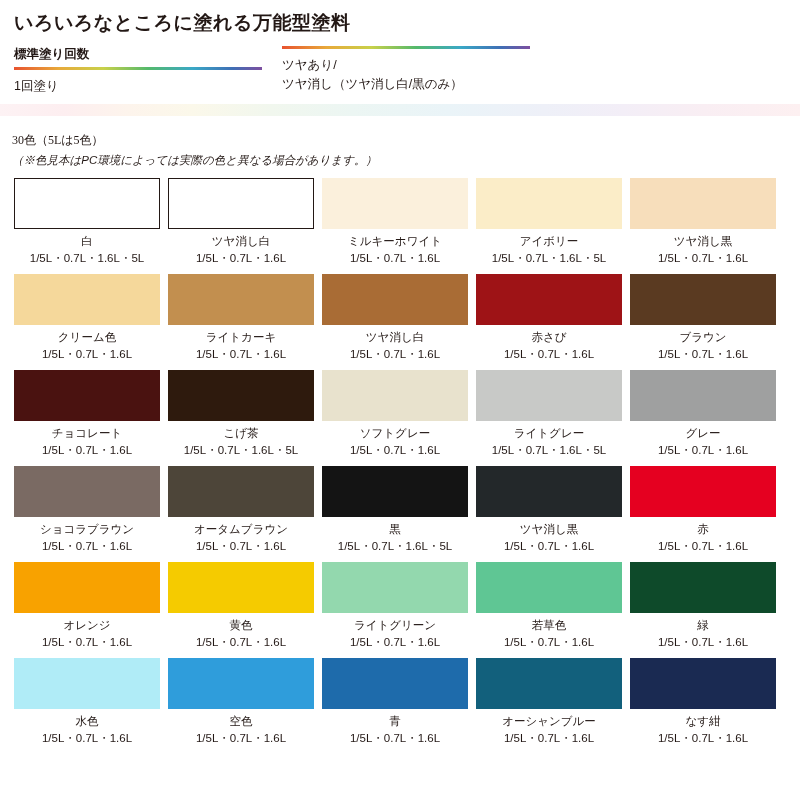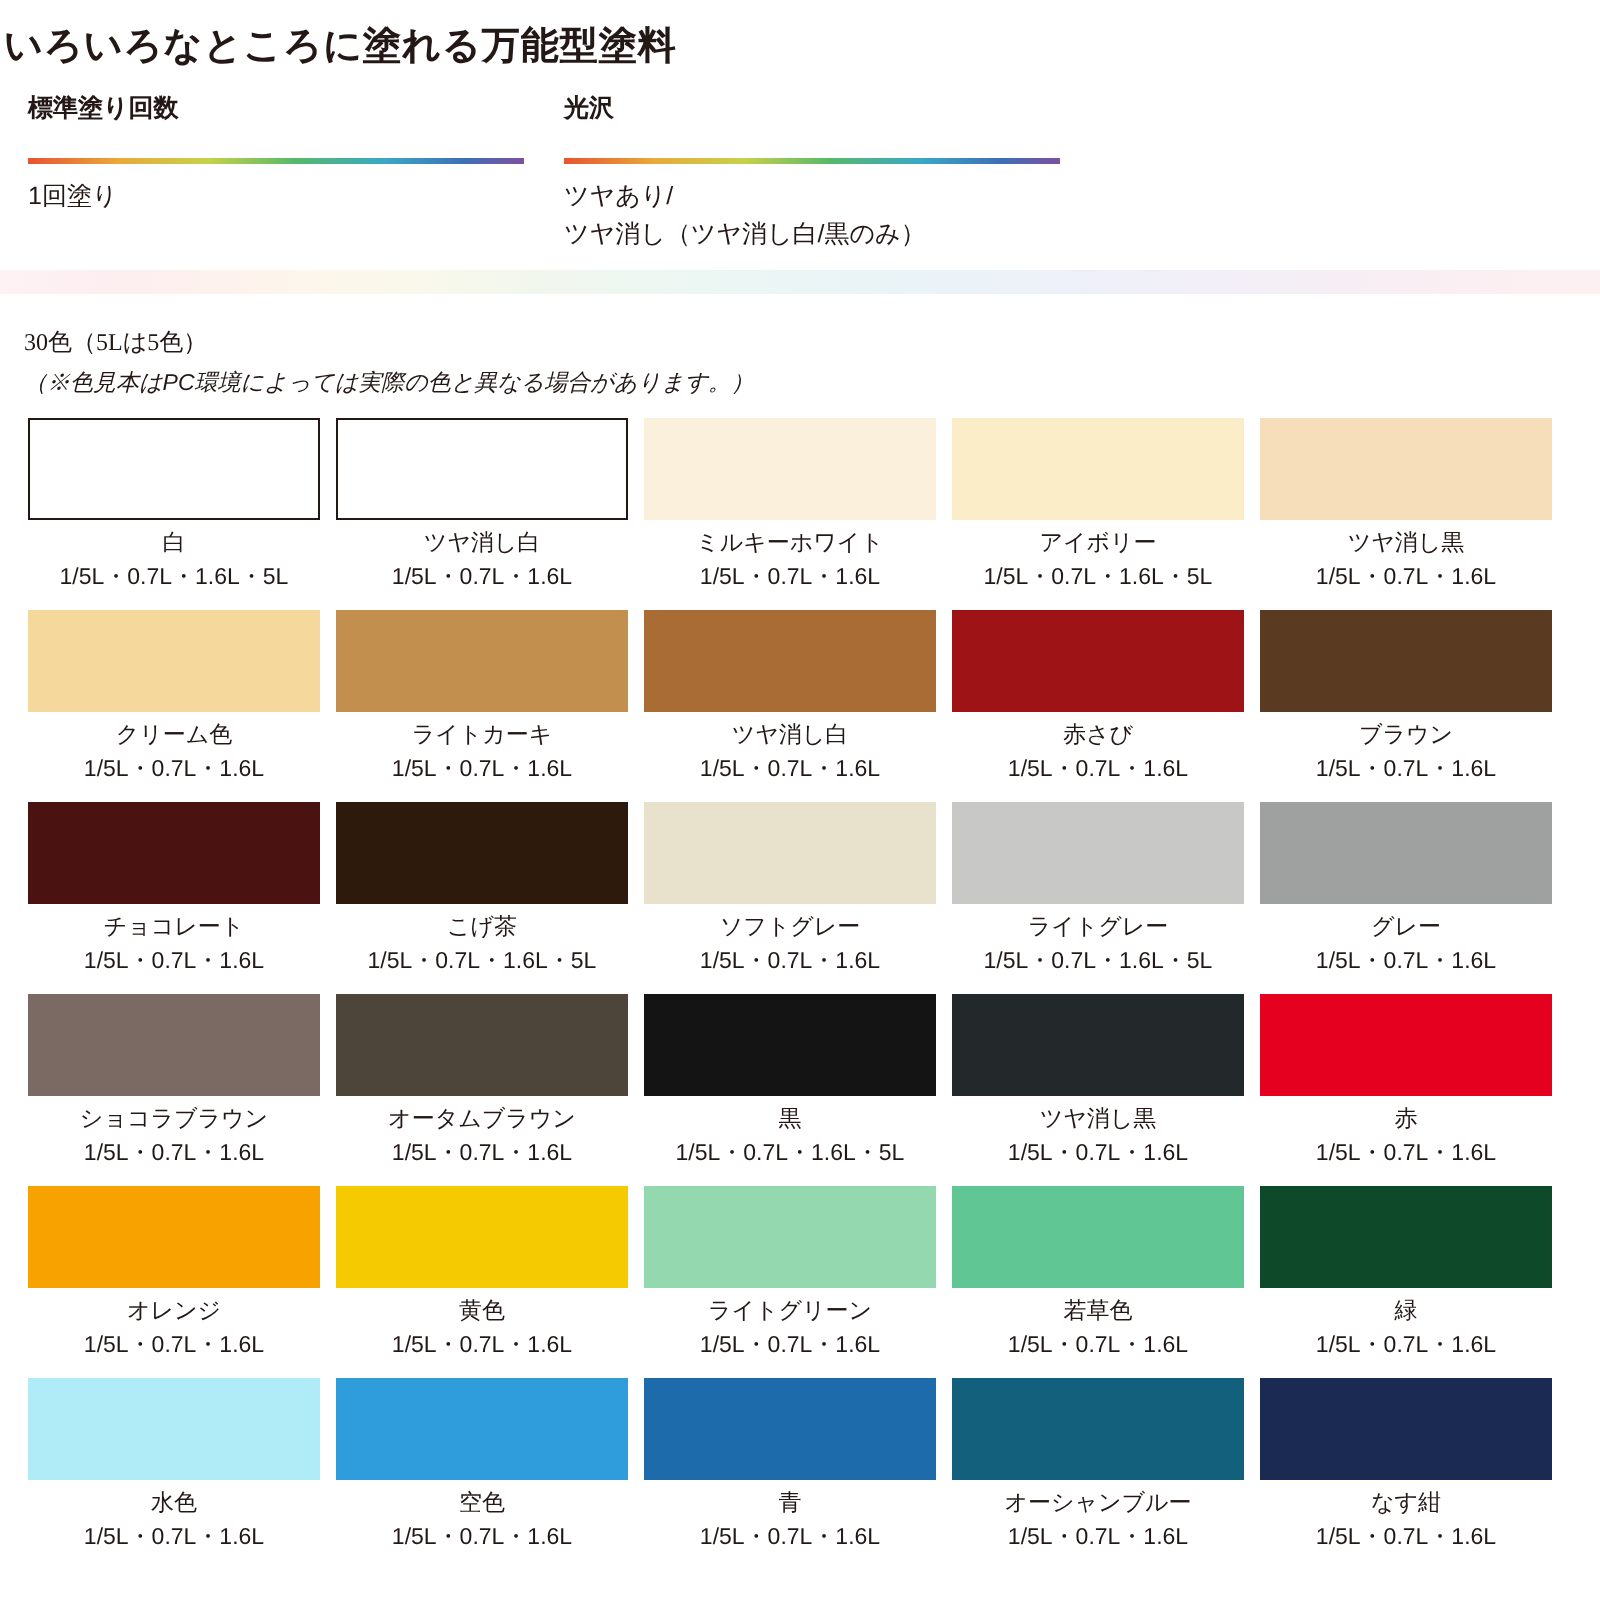"いろいろなところに塗れる万能型塗料" .title { padding: 10px 0 4px 2px -> 10px 0 4px 14px }
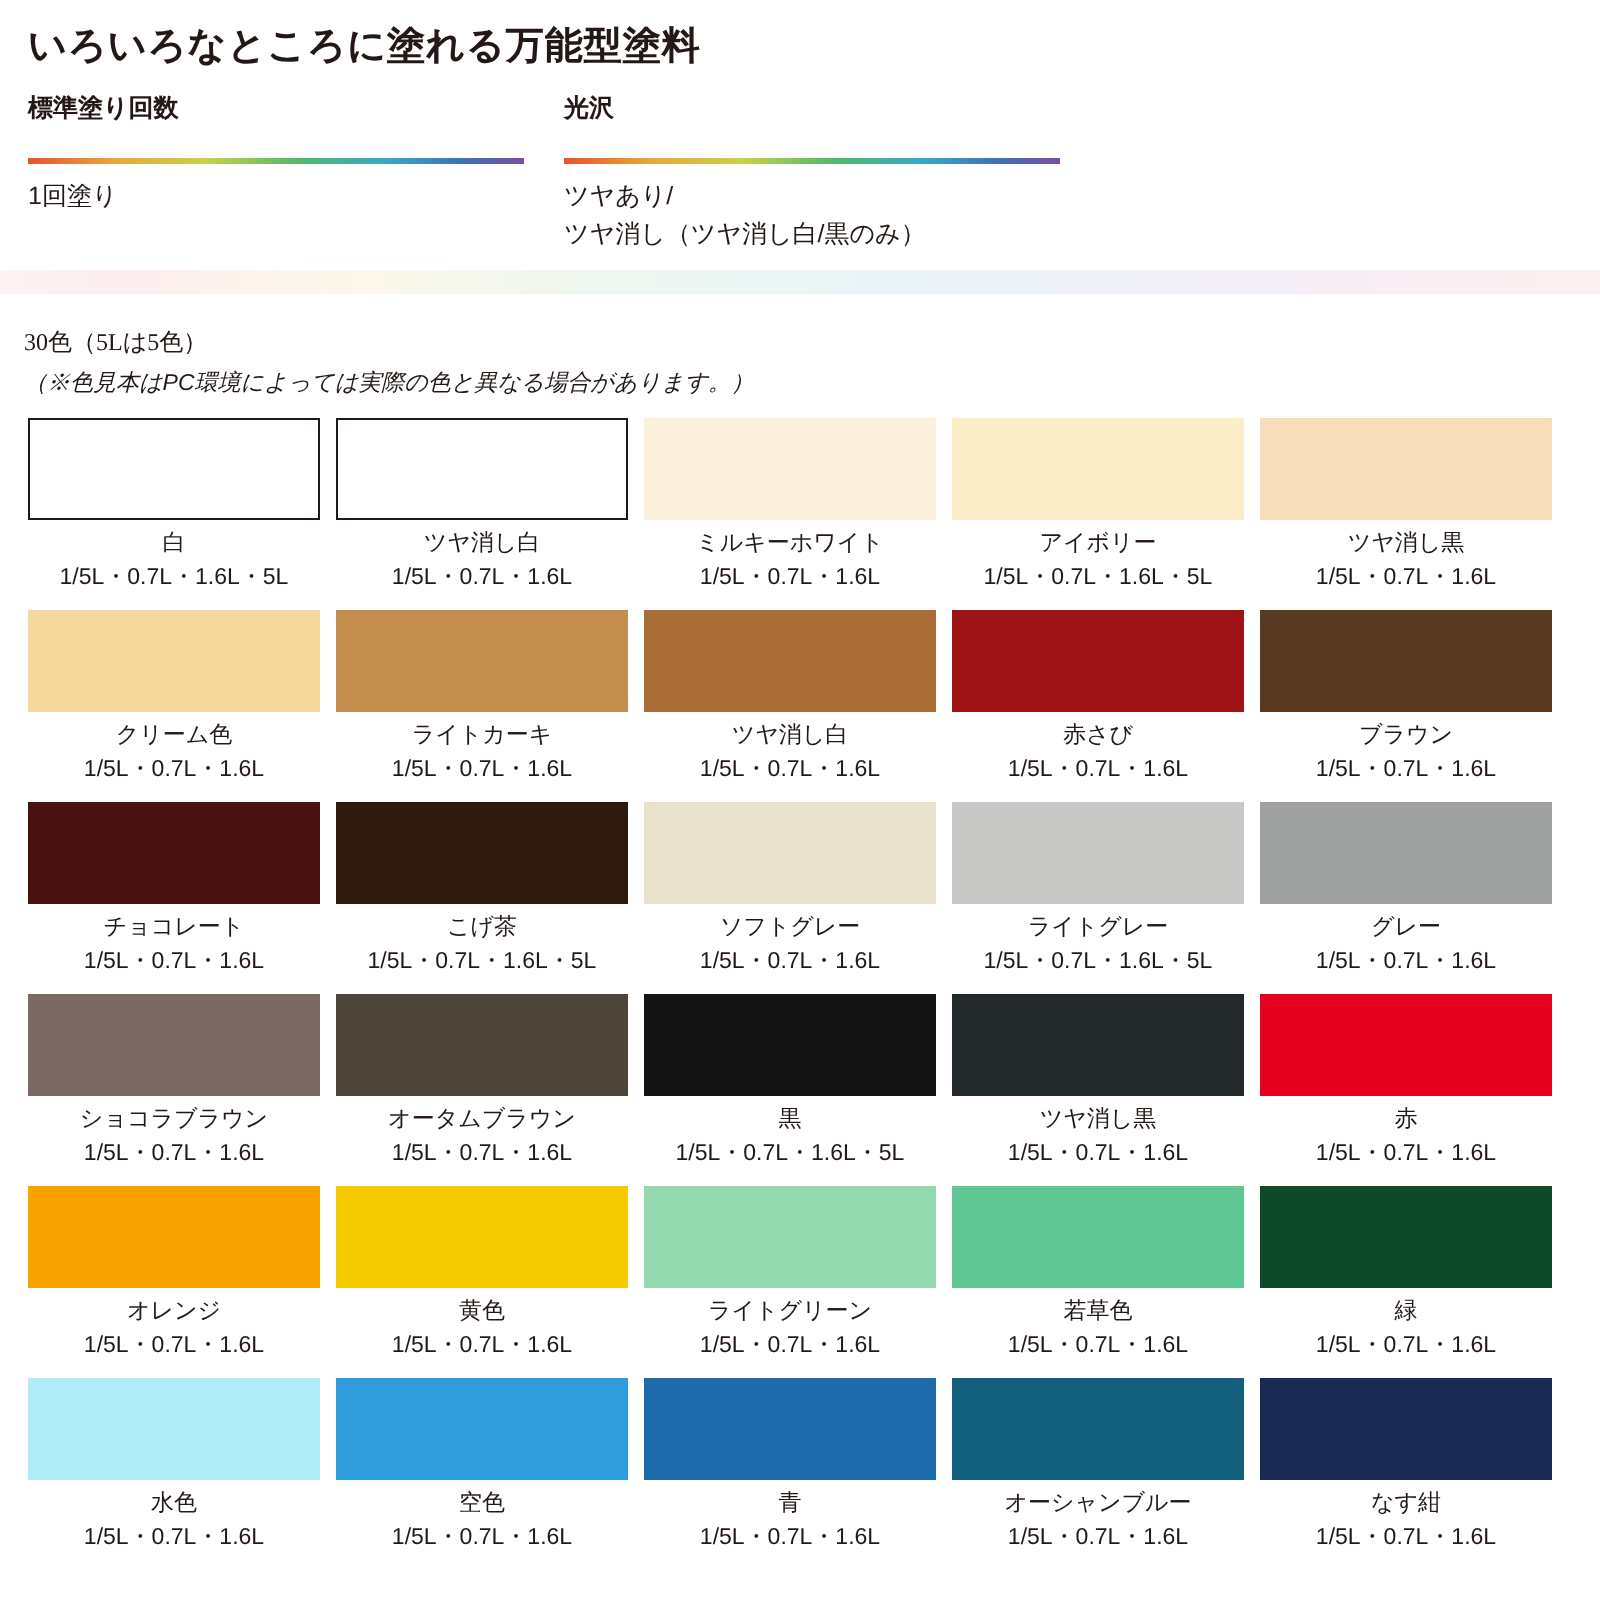"標準塗り回数" .spec-label { padding-bottom: 16px -> 4px }
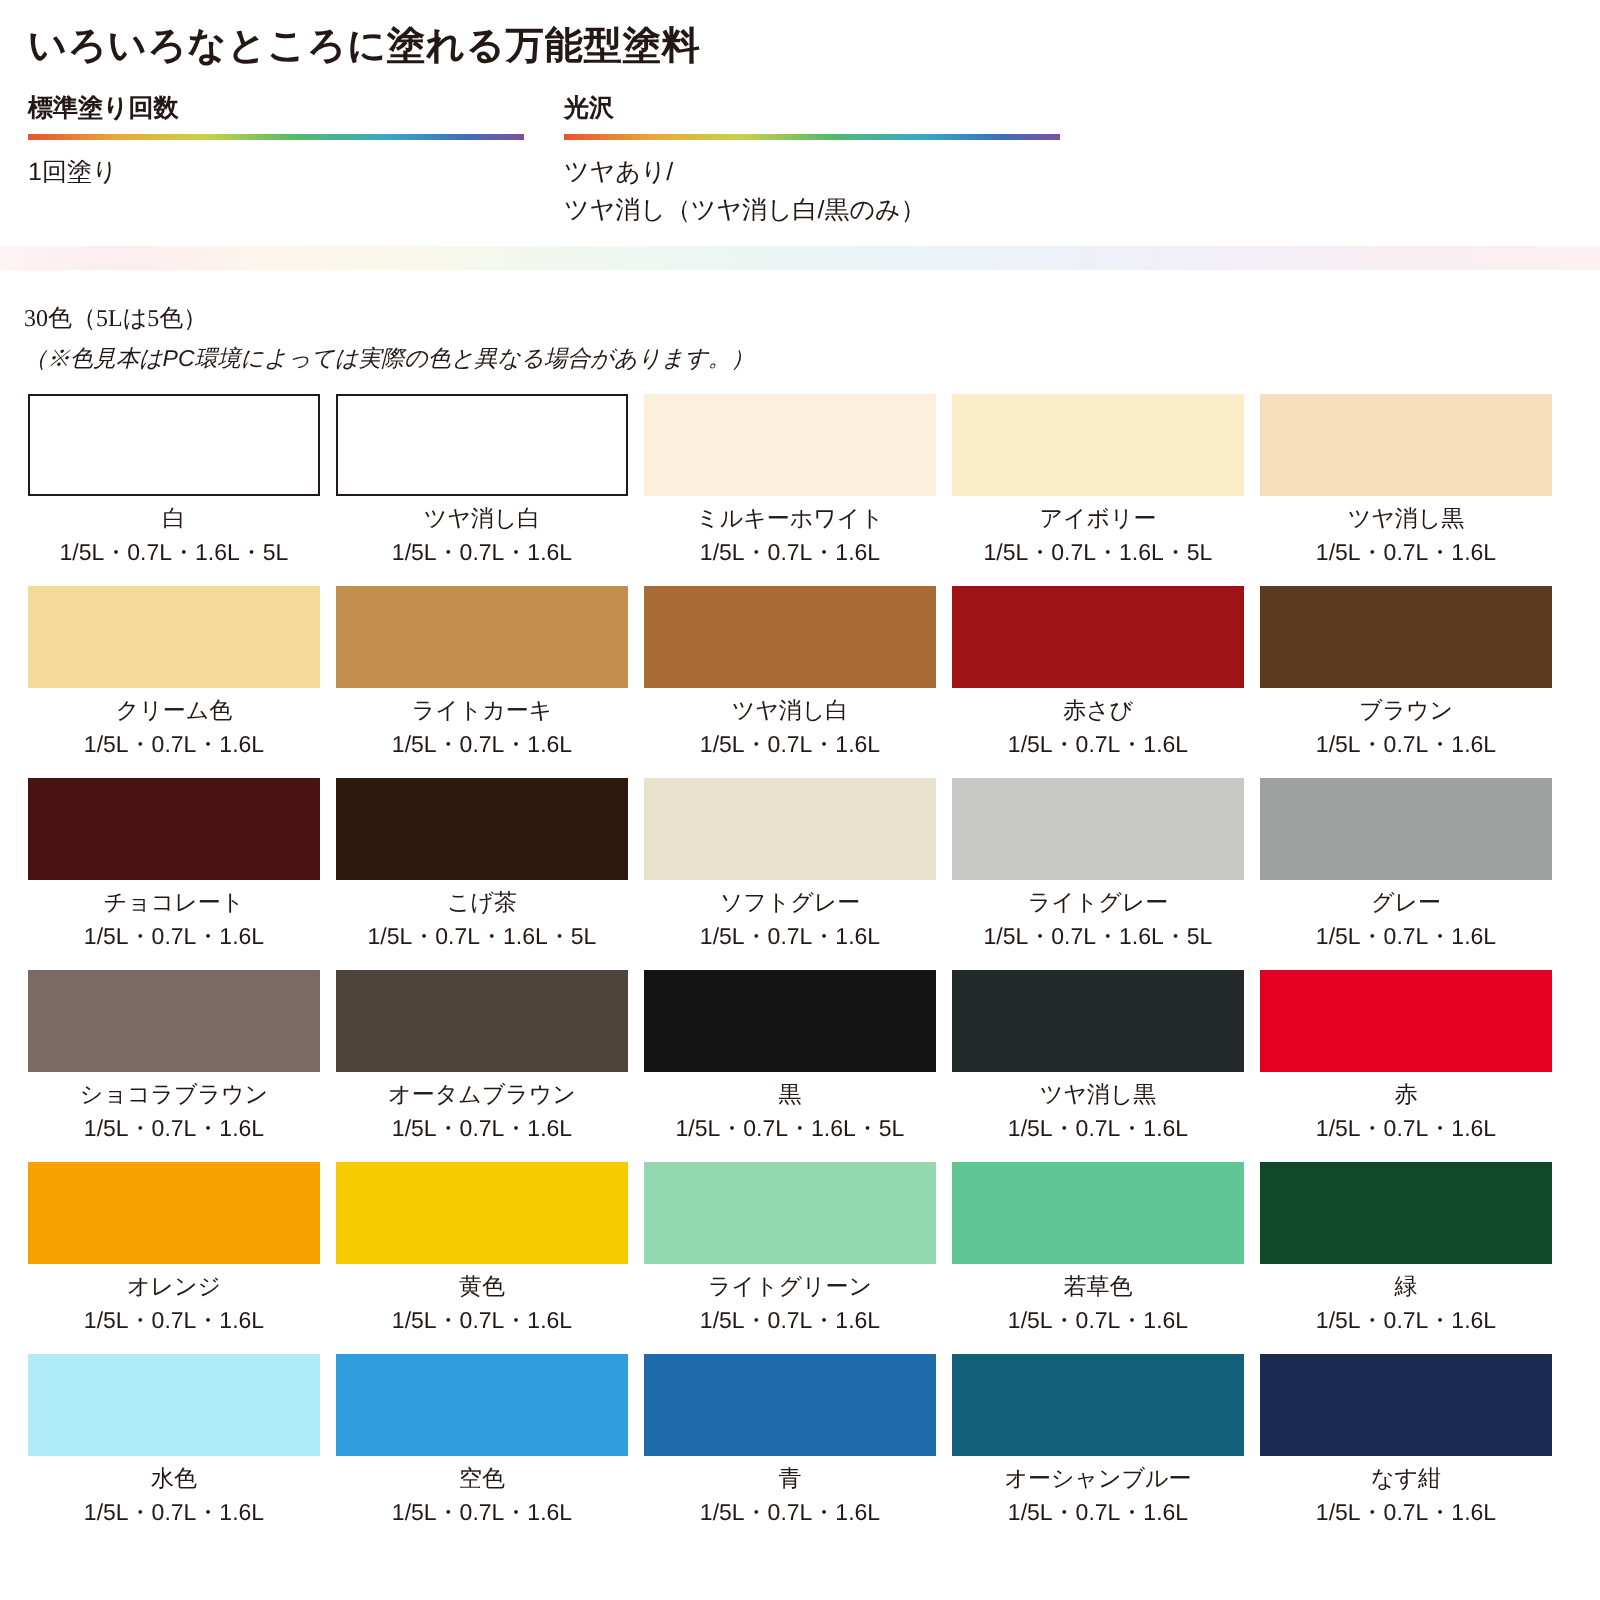"光沢" div.spec-label { html: <div>光沢</div> -> none }
